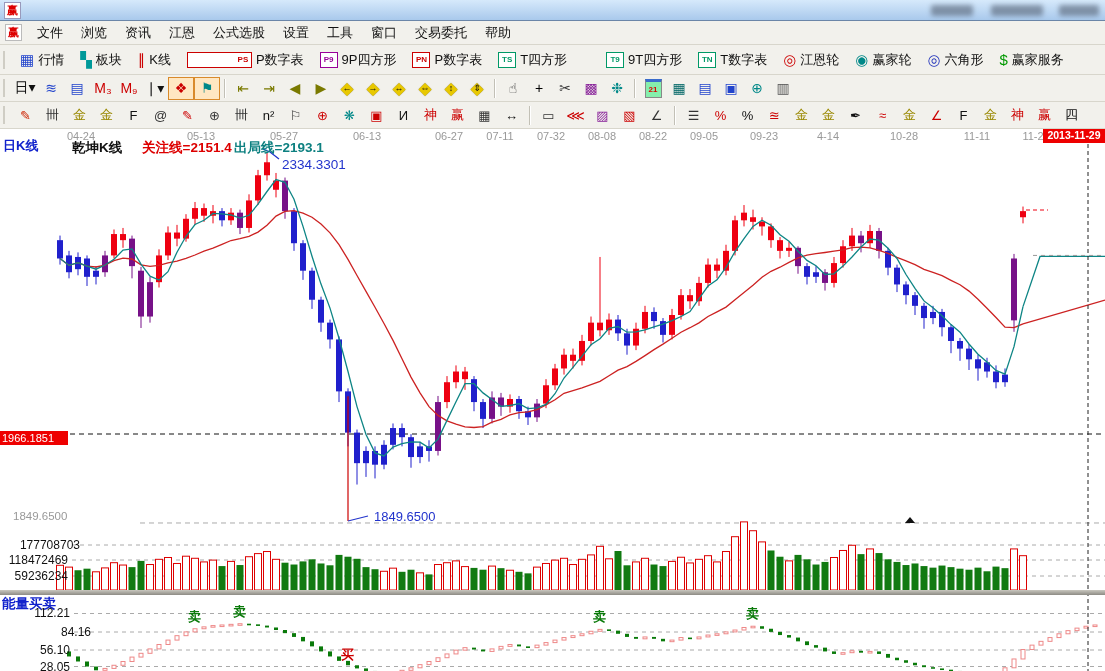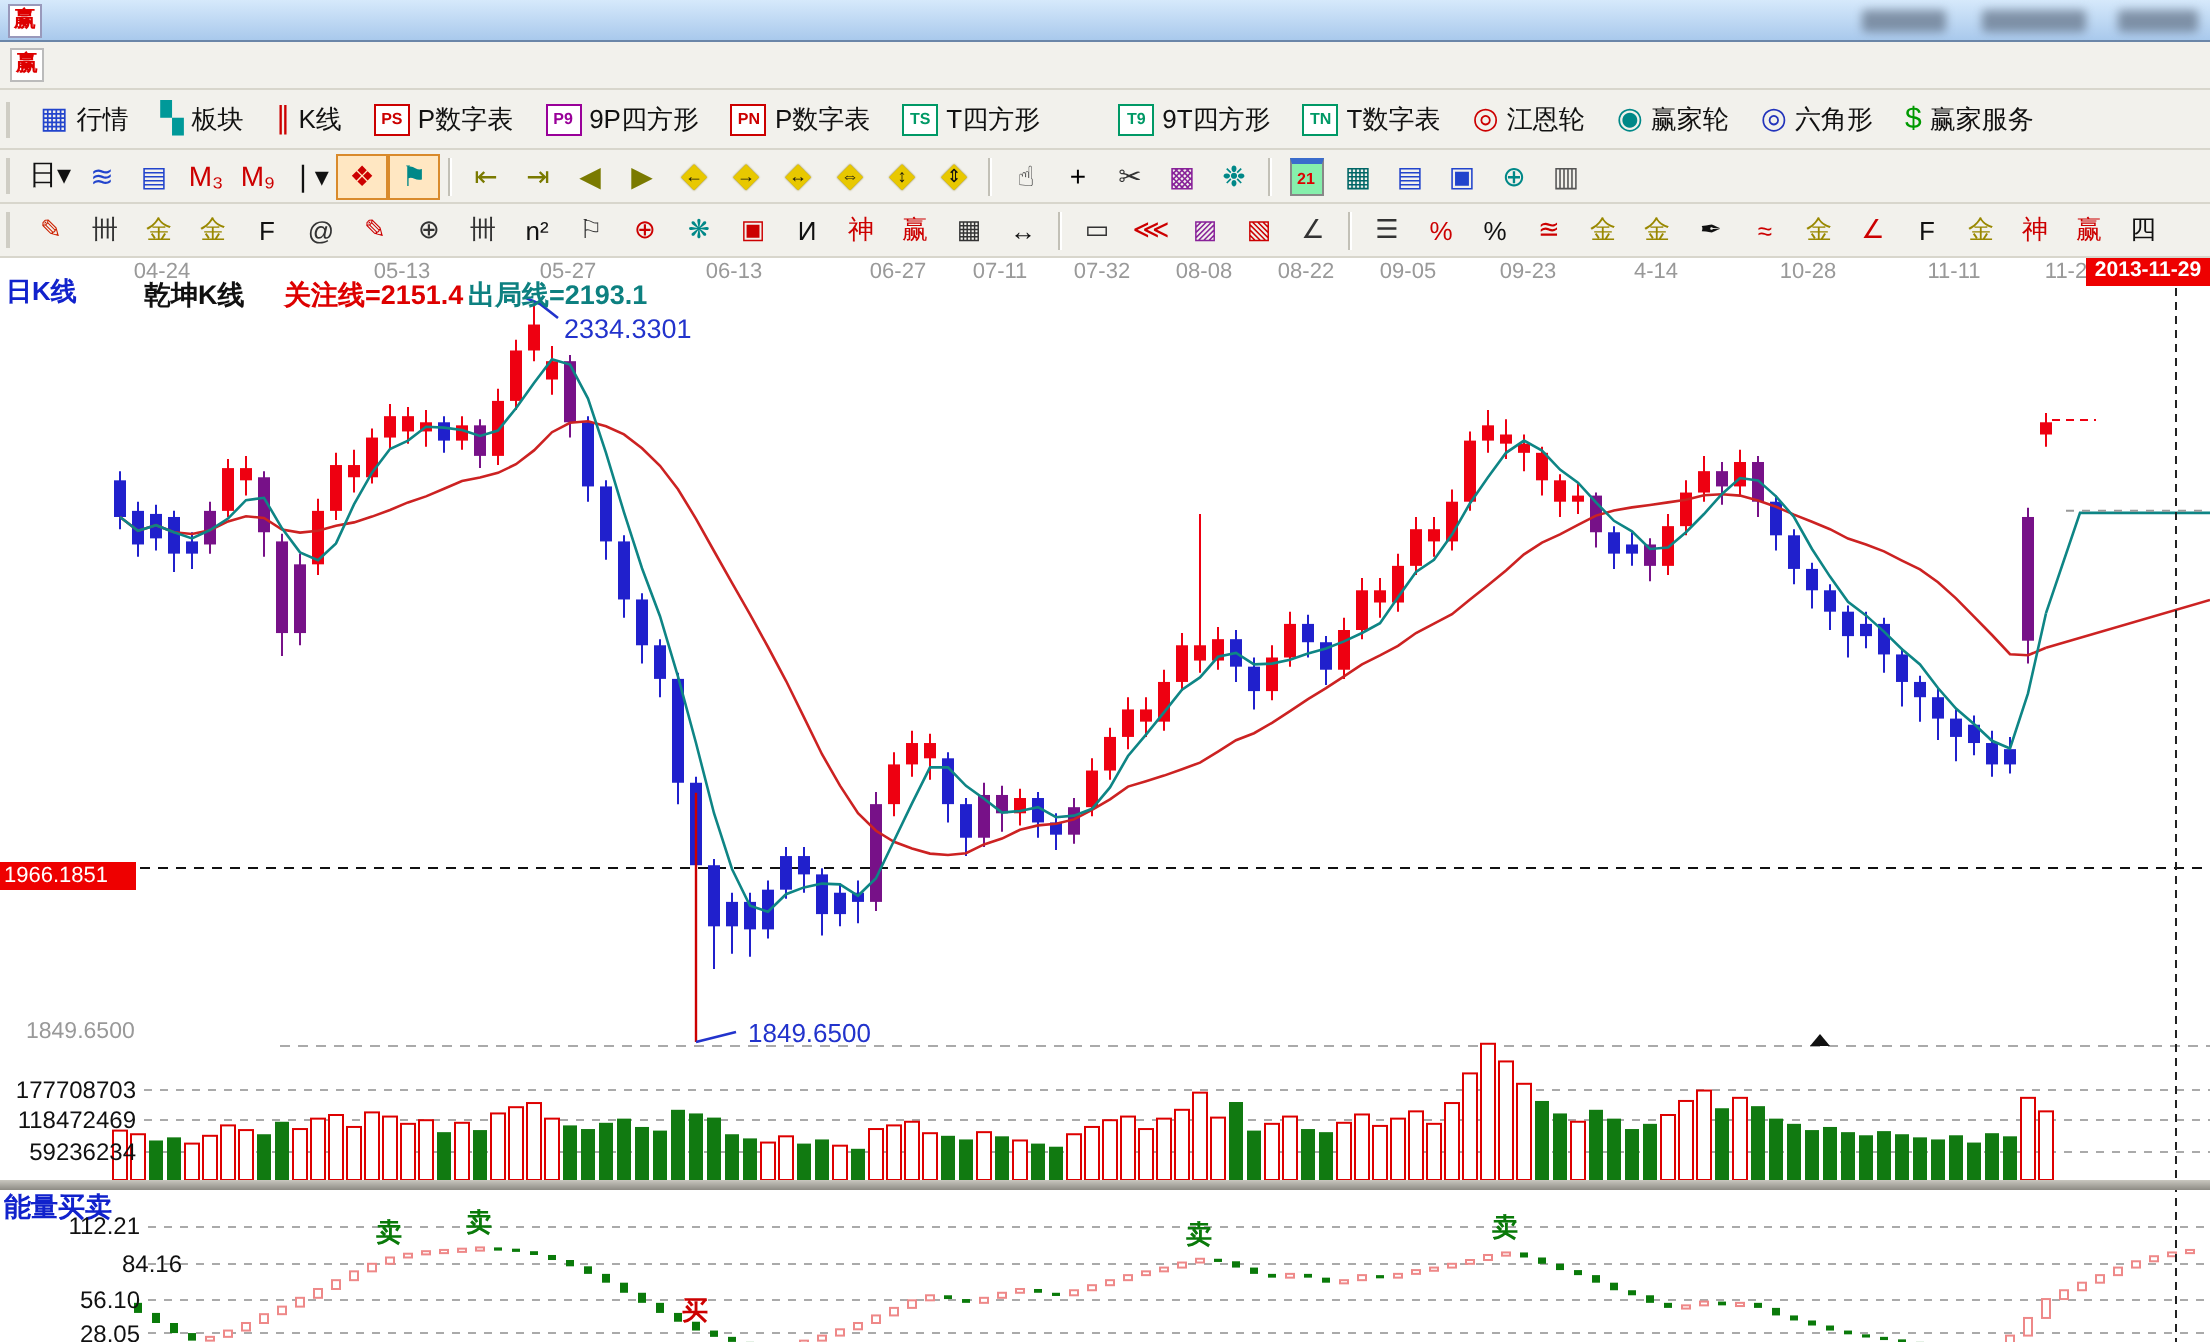"文件" span { html: none -> <span> <span>文件</span> <span>浏览</span> <span>资讯</span> <span>江恩</span> <span>公式选股</span> <span>设置</span> <span>工具</span> <span>窗口</span> <span>交易委托</span> <span>帮助</span> </span> }
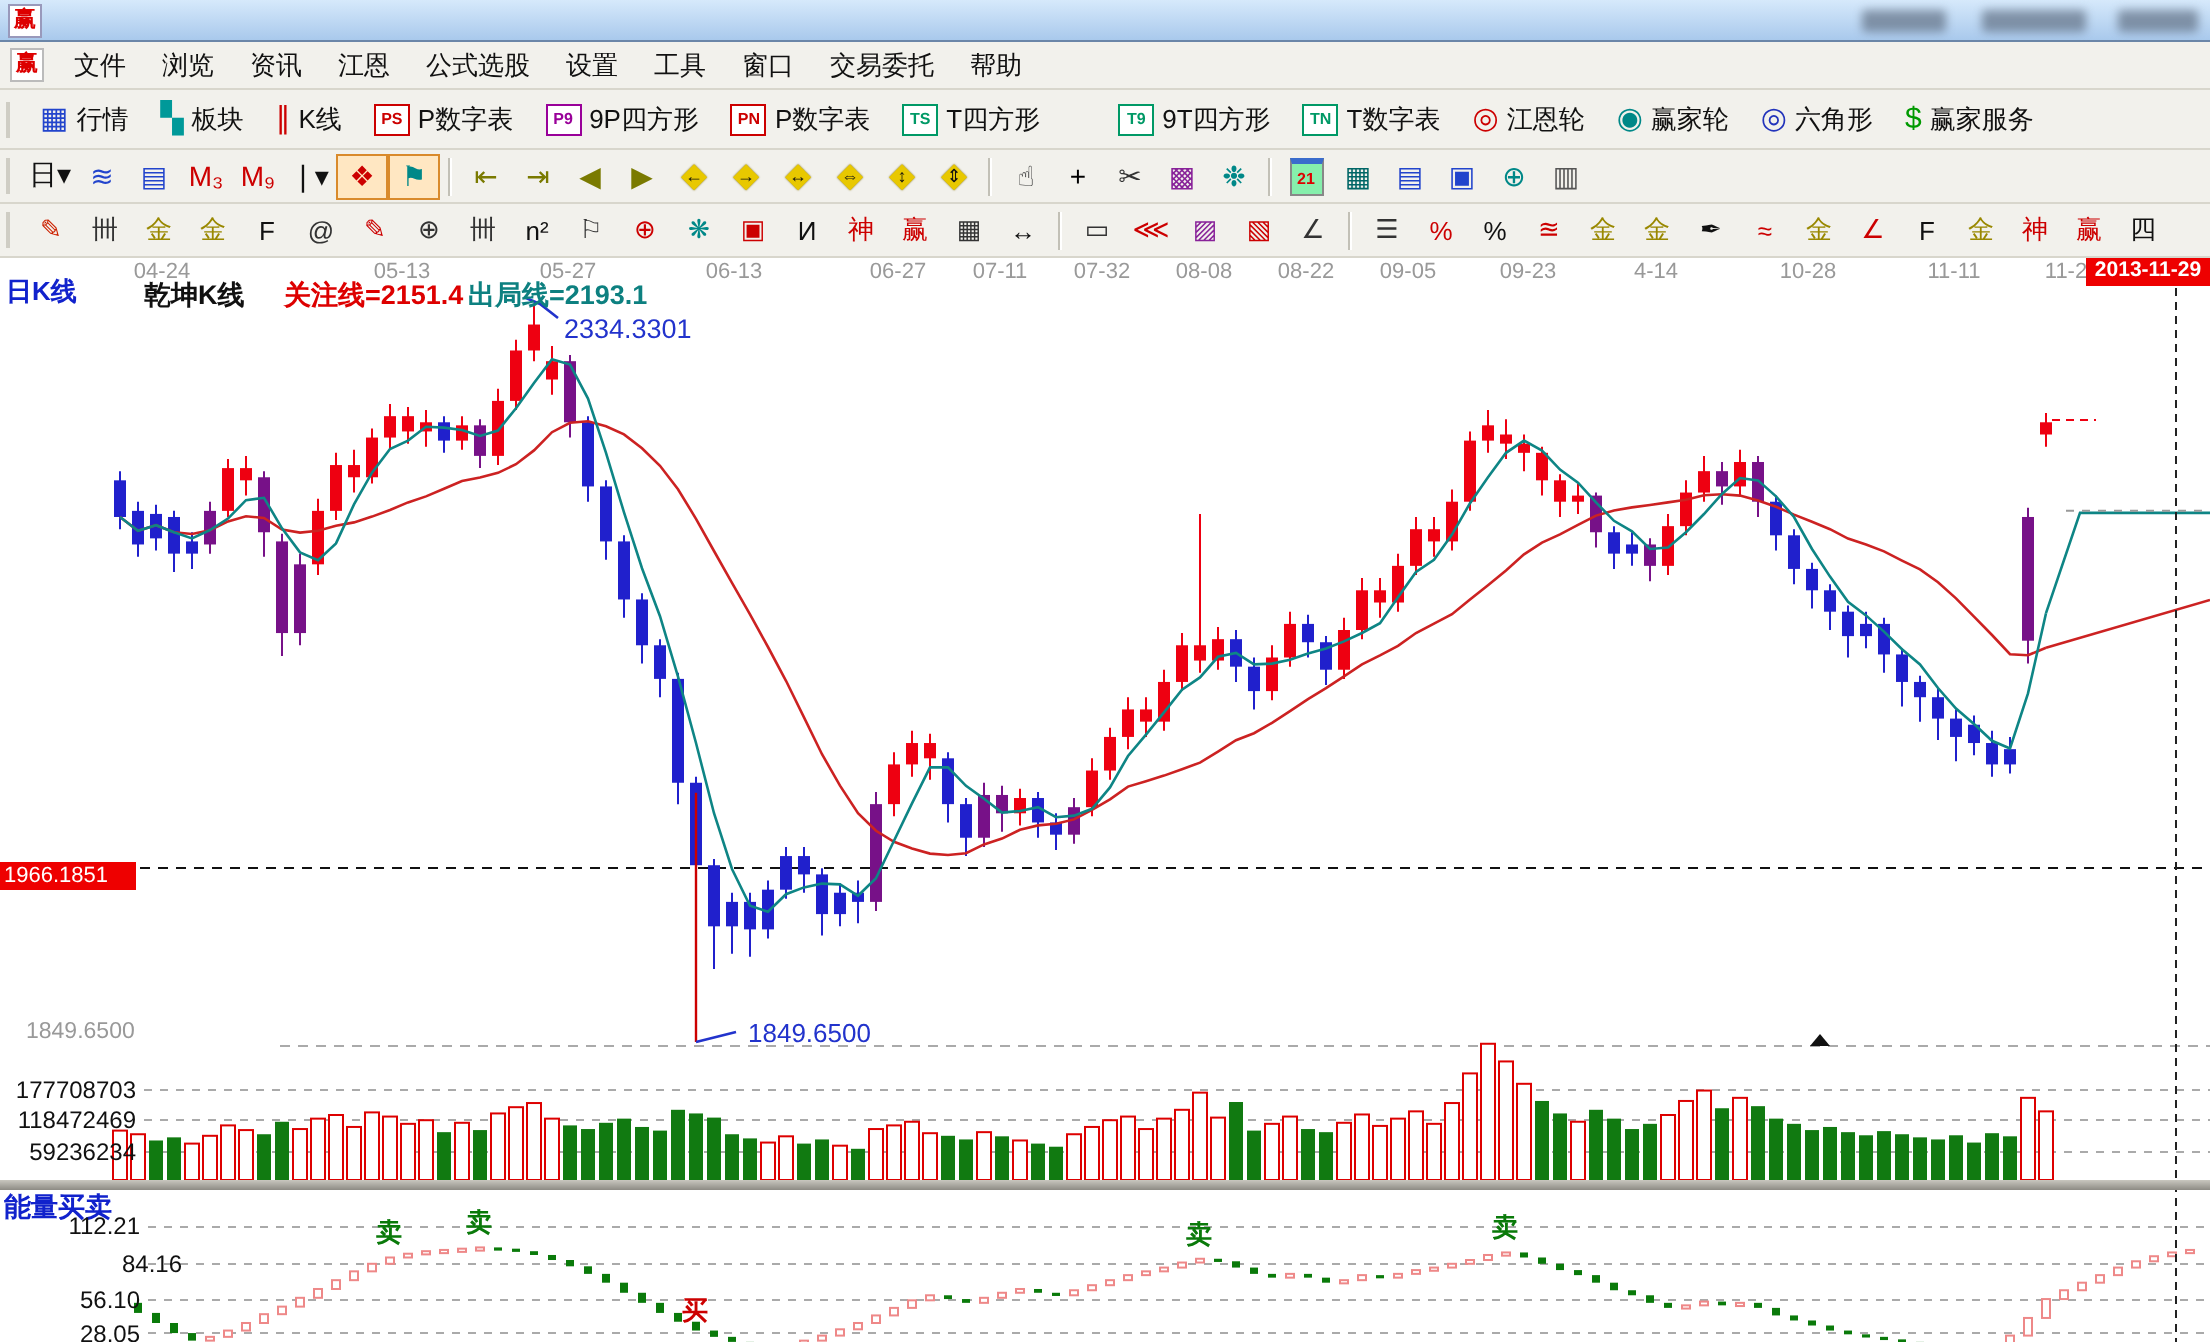"PS" span.boxicon { padding-left: none -> 47px }
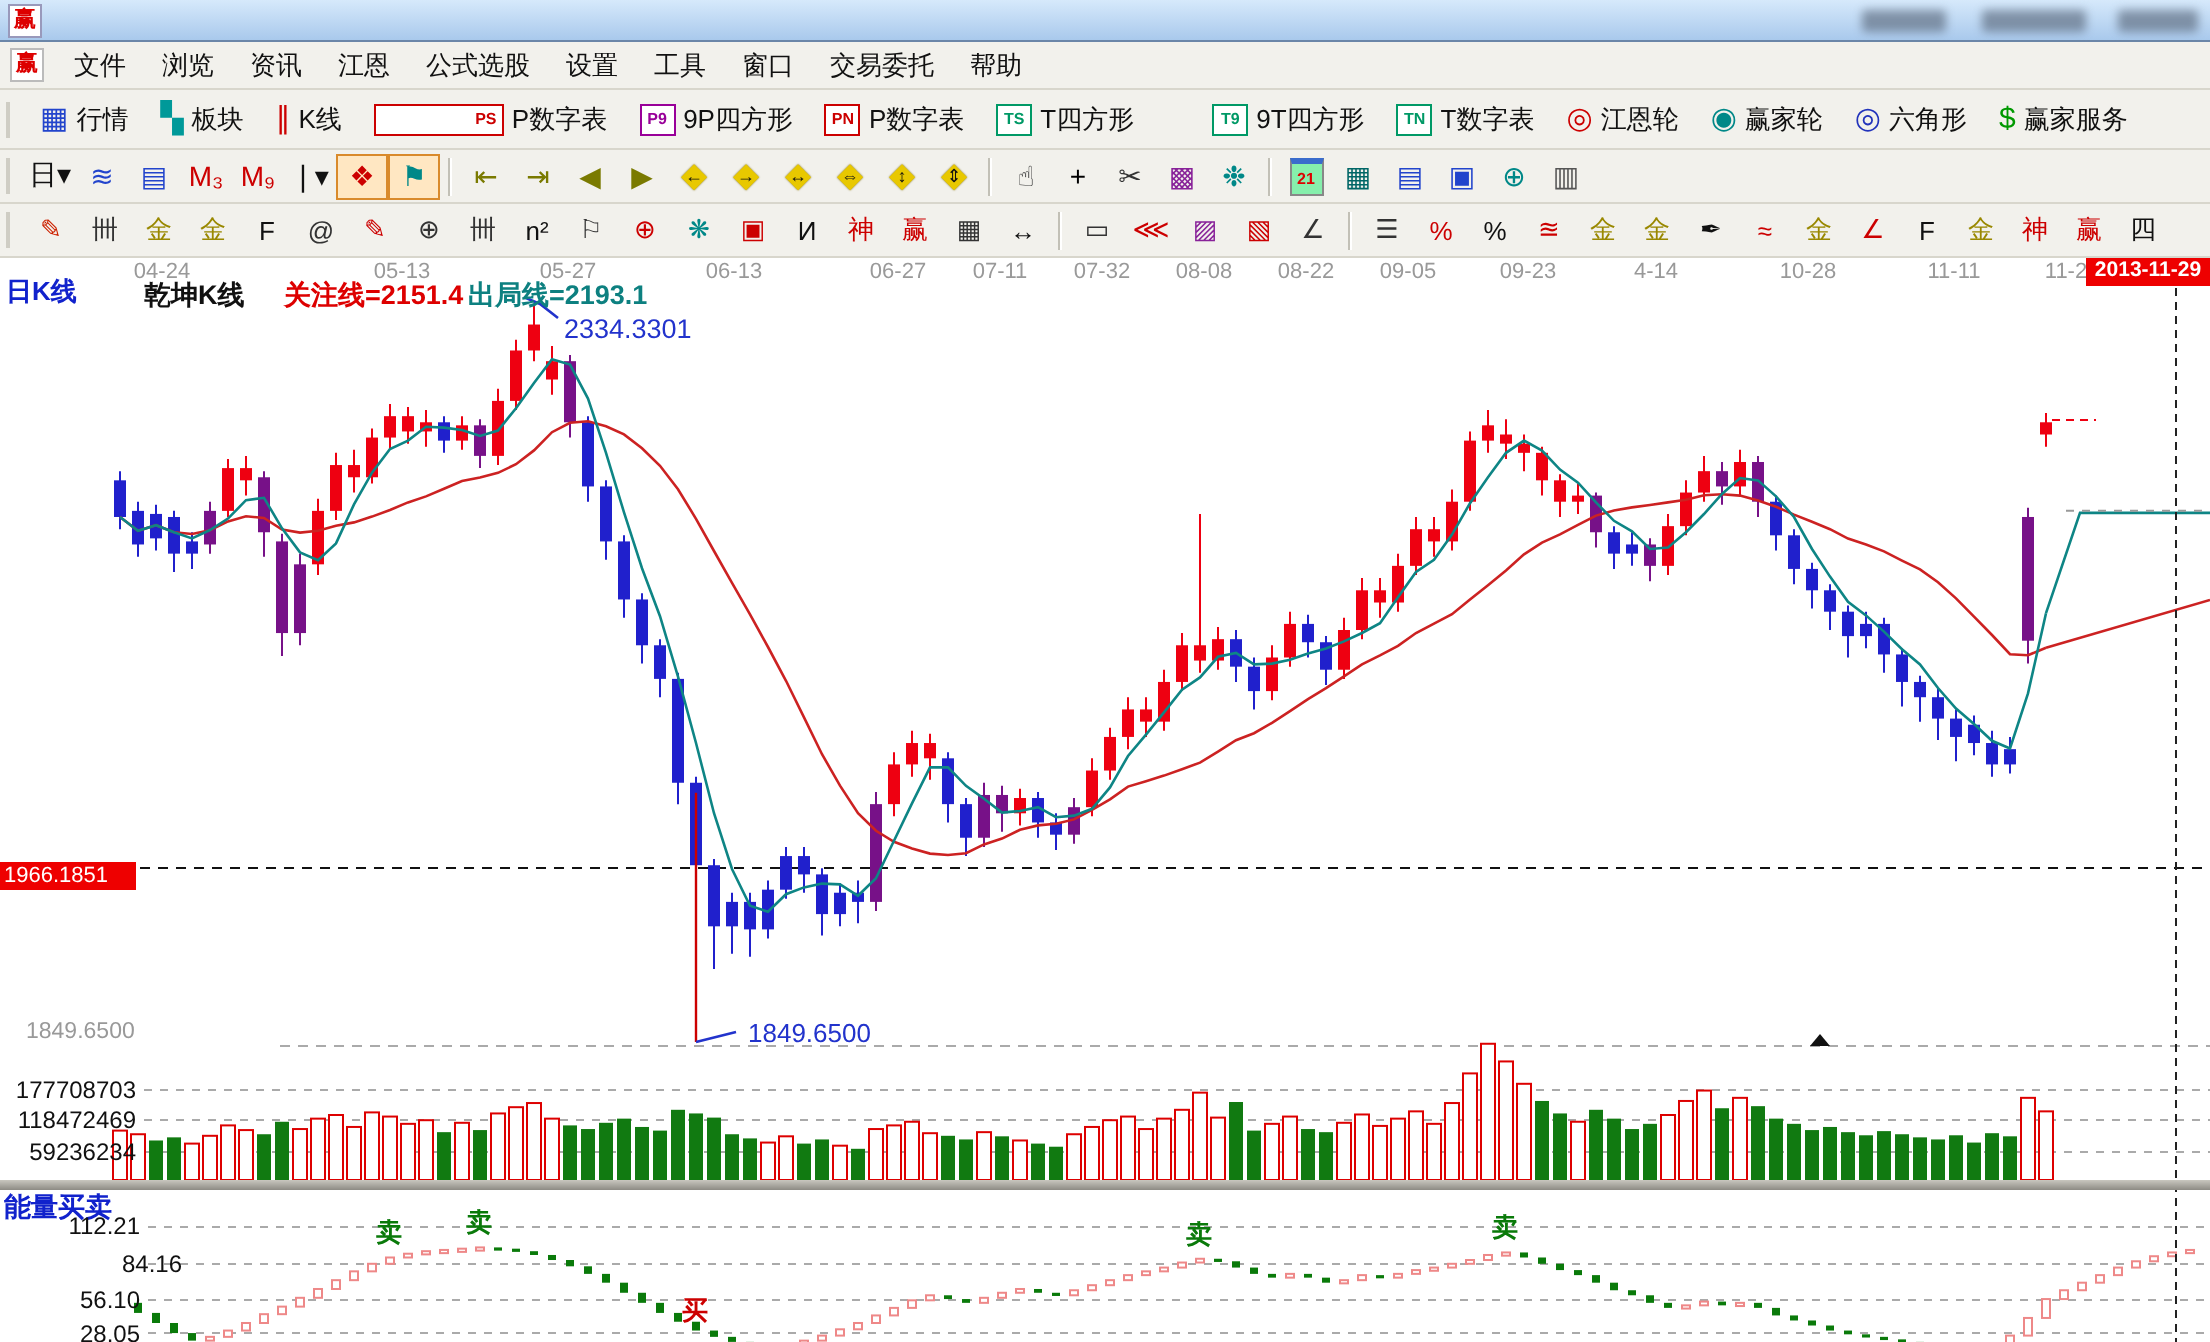"177708703" div.olabel { padding-left: none -> 12px }
